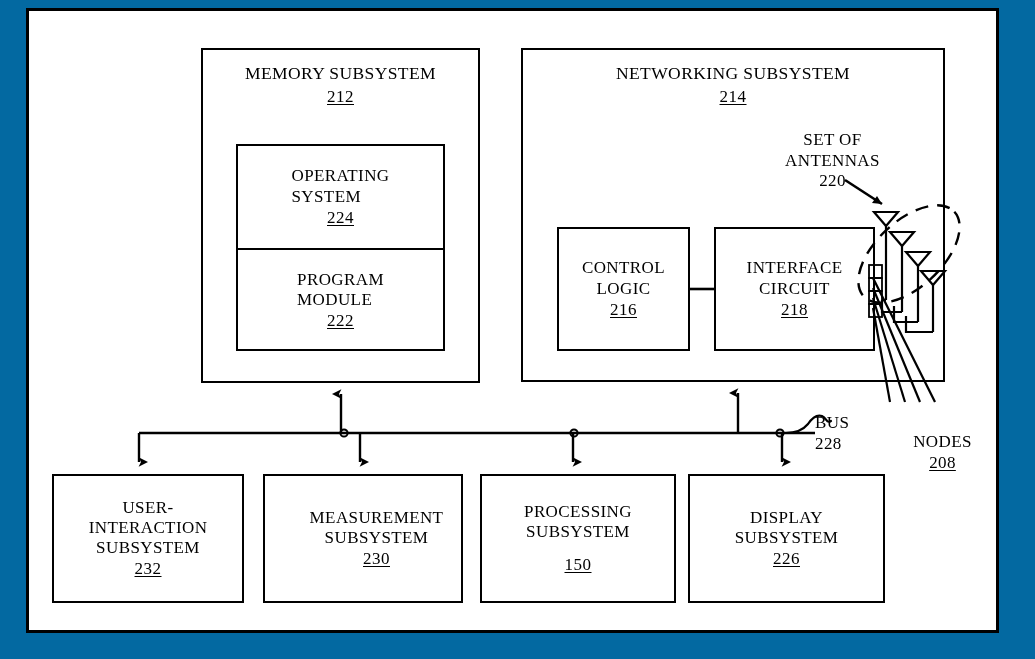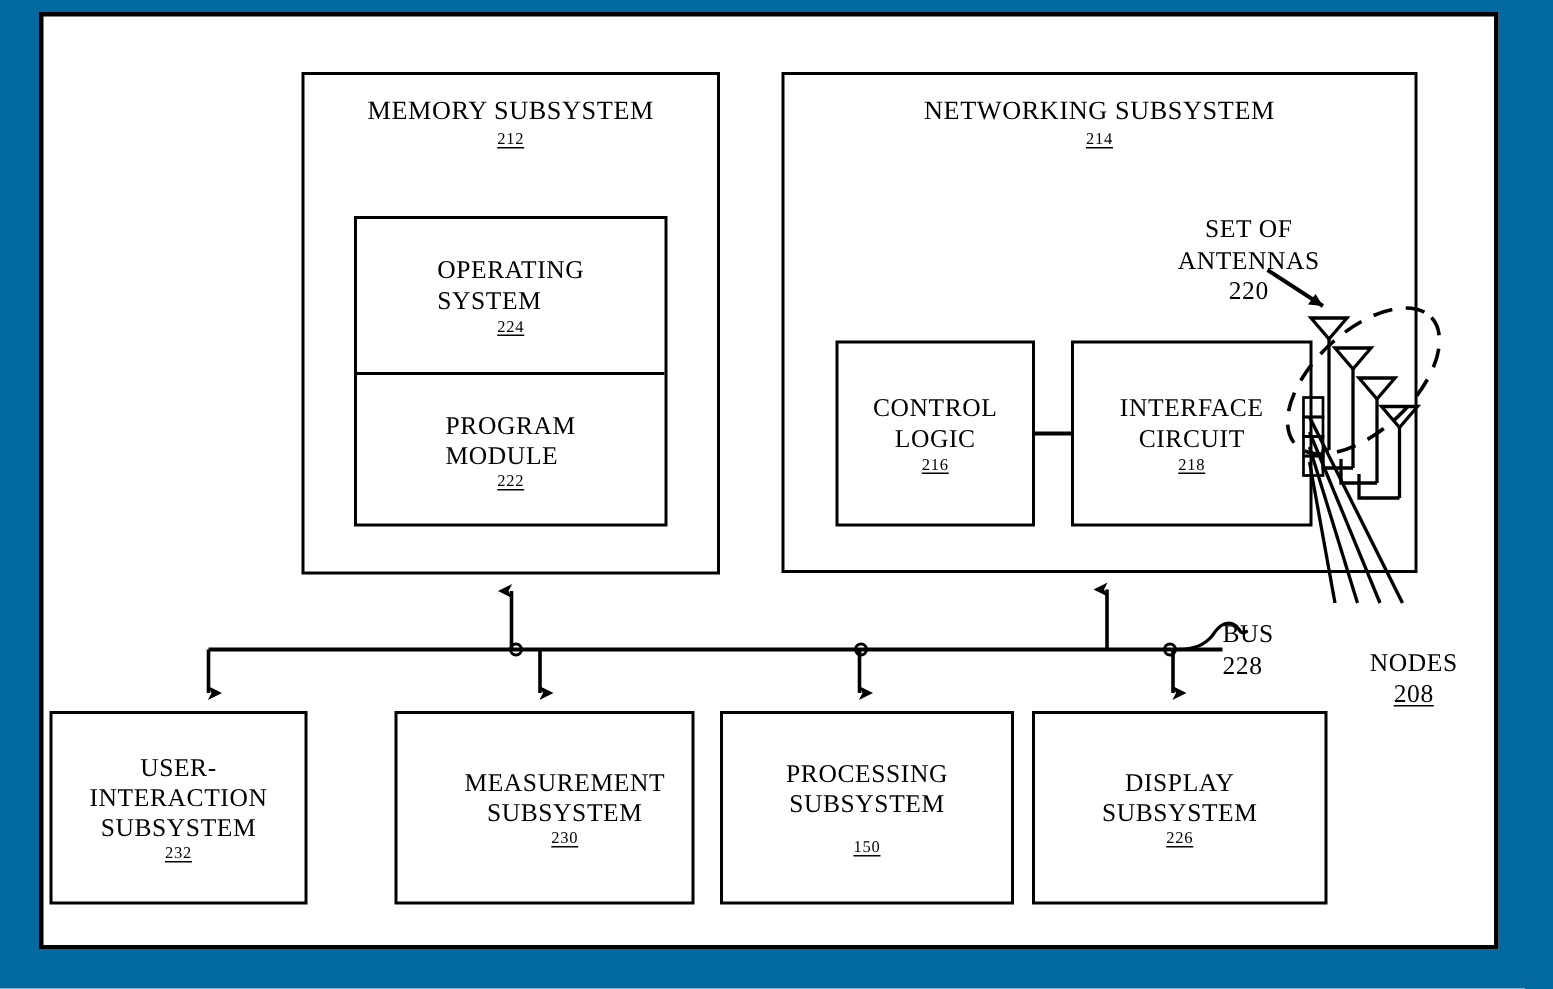"212" .ref { font-size: 11px -> 17px }
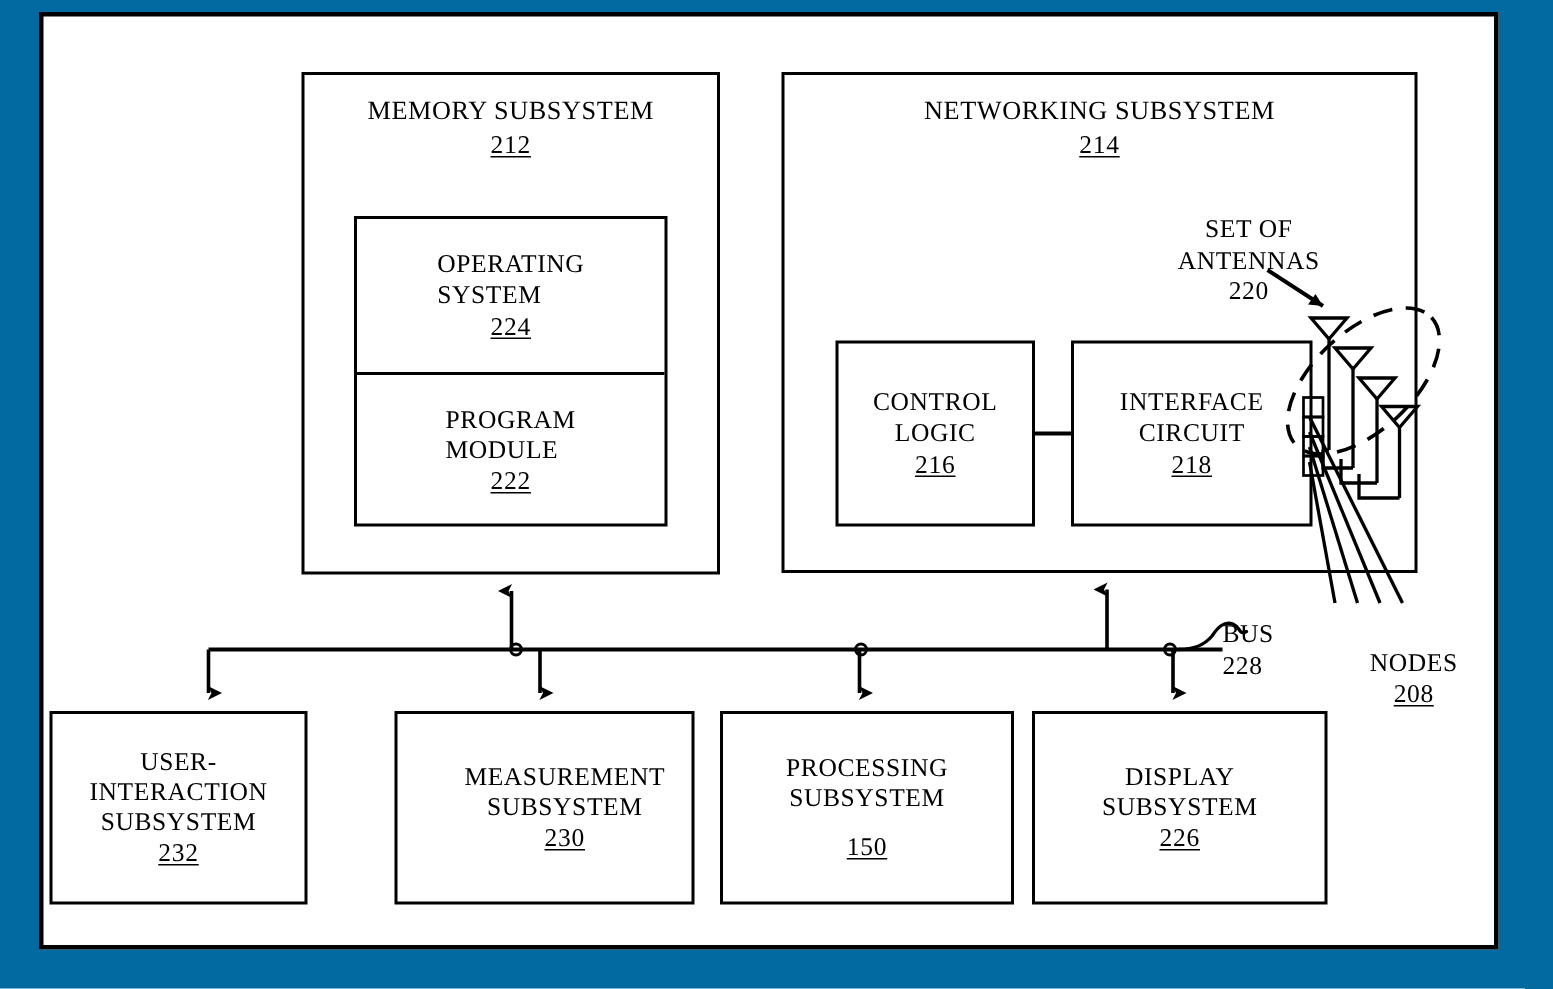"SET OF" #antennas-label { top: 123px -> 110px }
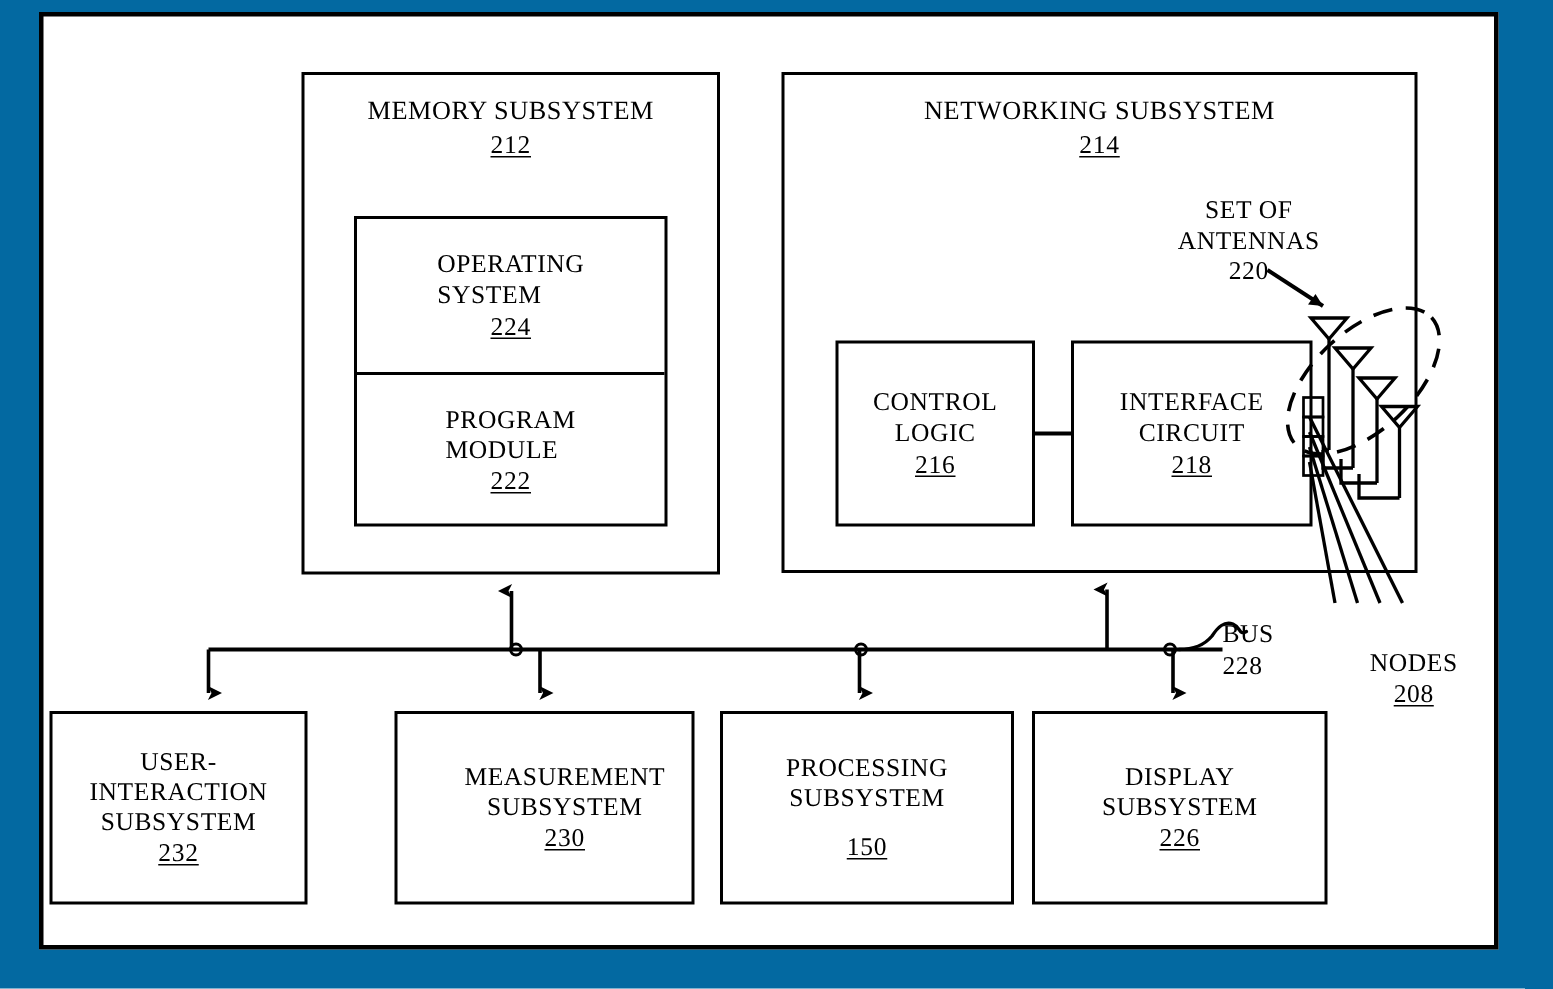"USER-" #user-interaction-subsystem { left: 33px -> 52px; width: 172px -> 192px }
